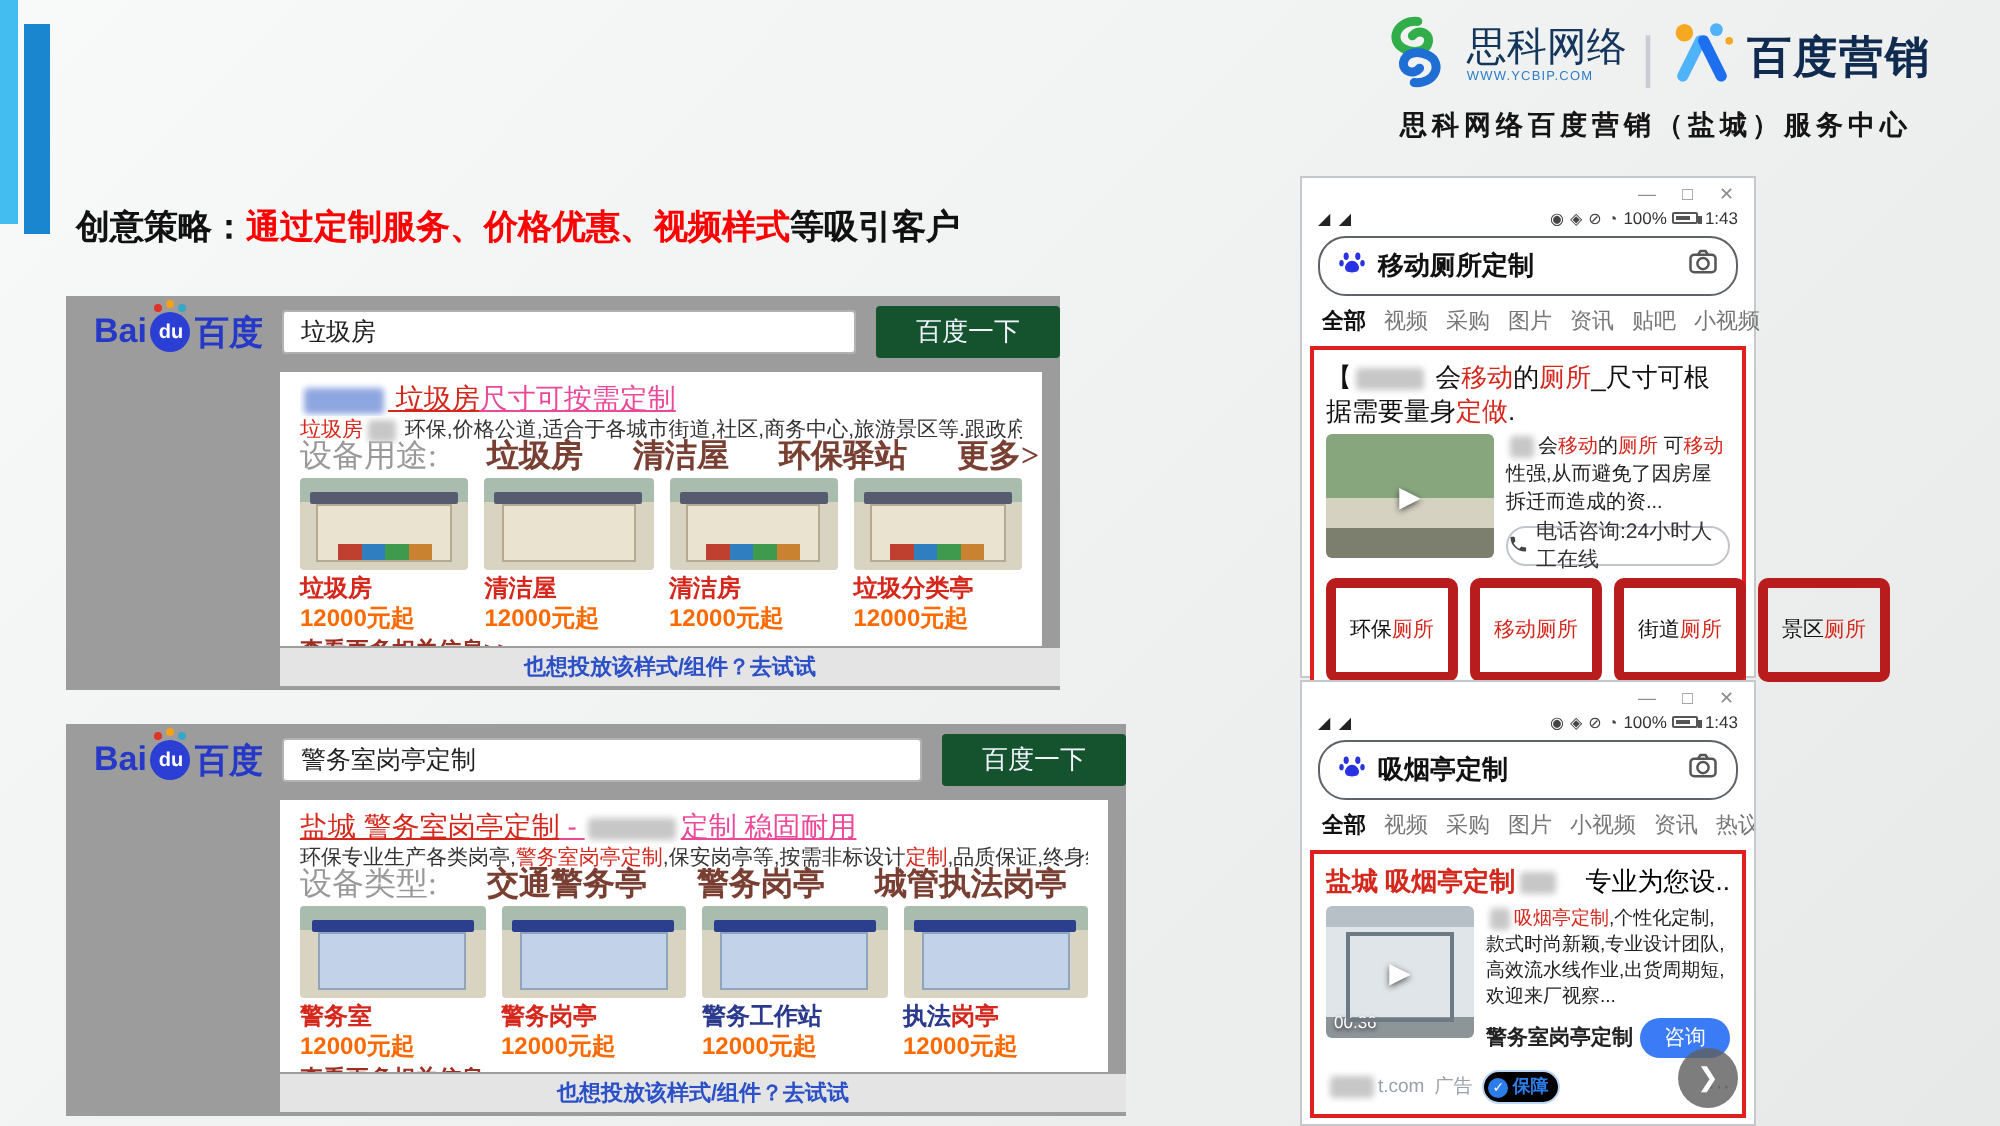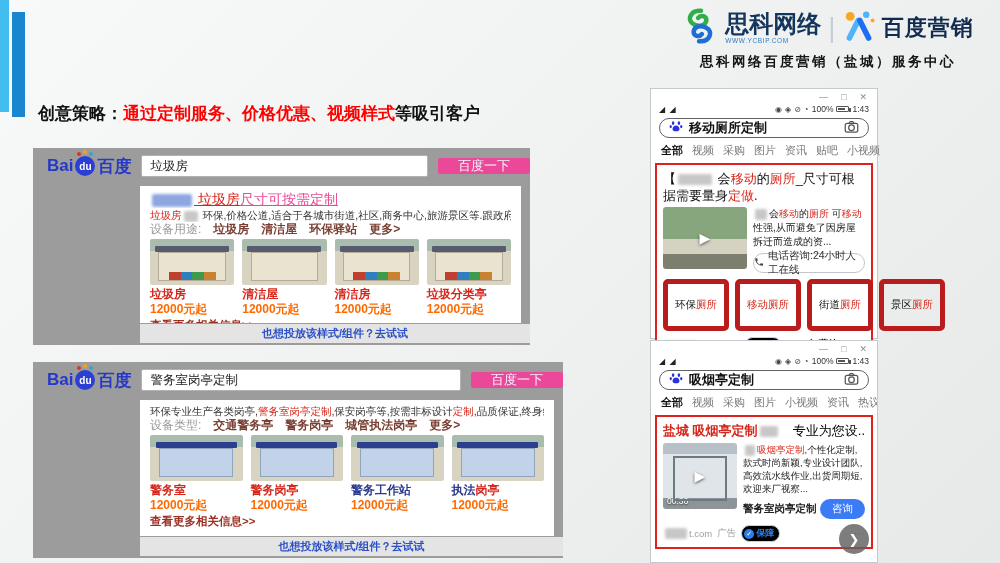"思科网络" .sike-name { font-size: 24px -> 20px; font-weight: 700 -> 400 }
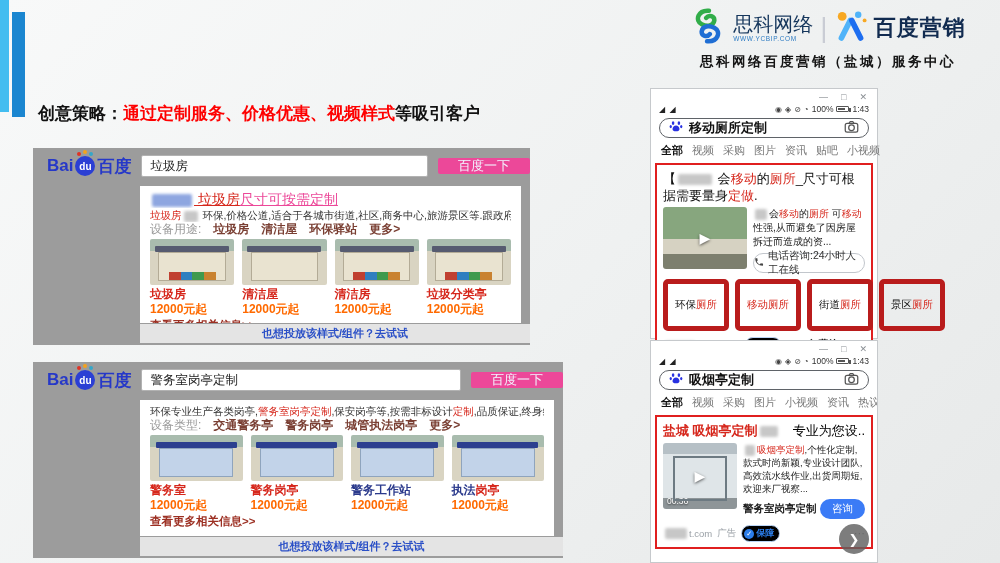"移动厕所定制" .psearch { height: 20px -> 30px }
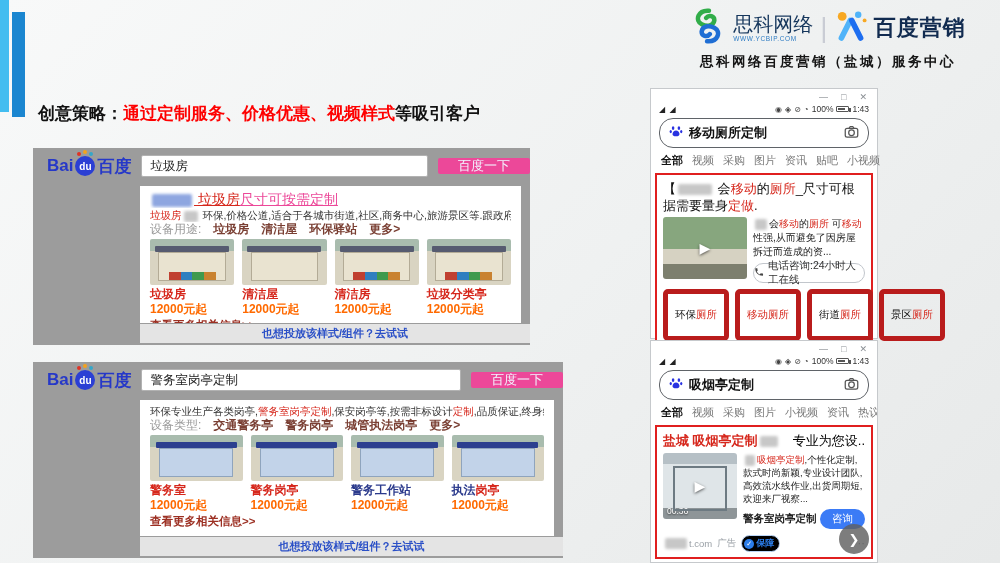"百度一下" .dbtn { background: #ec4899 -> #14532d; height: 16px -> 26px }
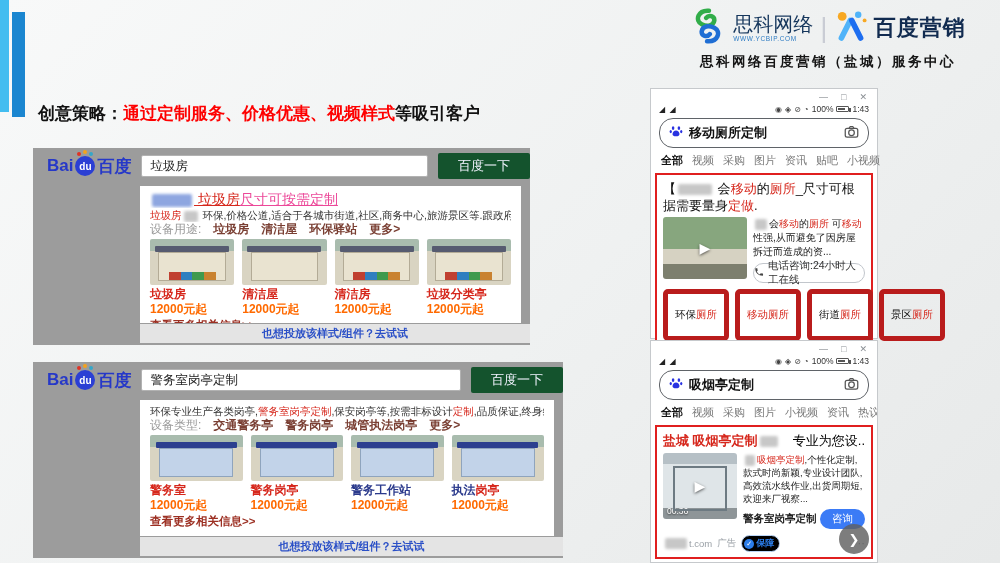"设备用途:" .dlinks { font-family: none -> Liberation Serif, serif; font-size: 12px -> 16px; gap: 12px -> 25px }
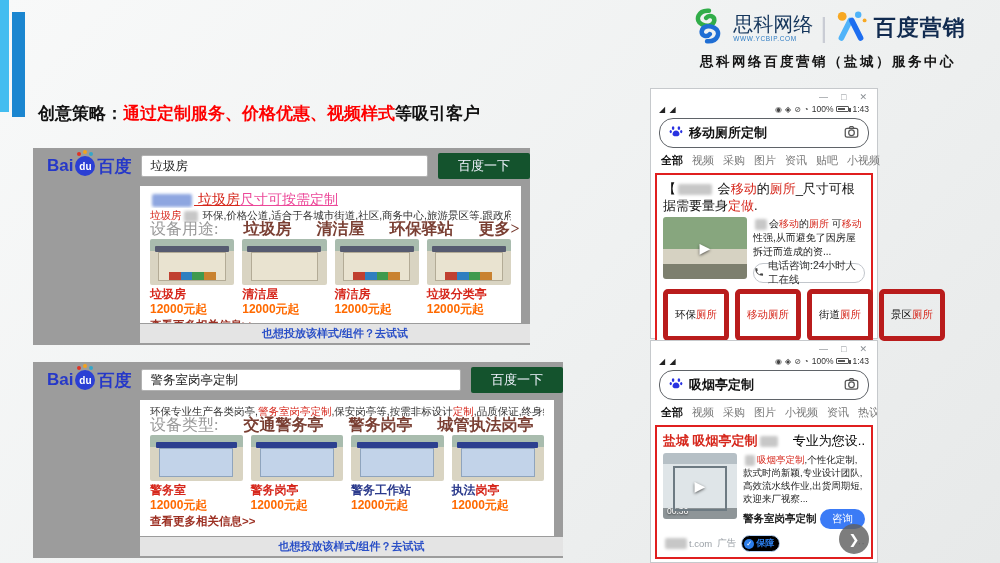"盐城 警务室岗亭定制 - 定制 稳固耐用" div.dtitle { html: none -> <div><span>盐城 警务室岗亭定制</span><span> - </span><span></span><span>定制 稳固耐用</span></div> }
